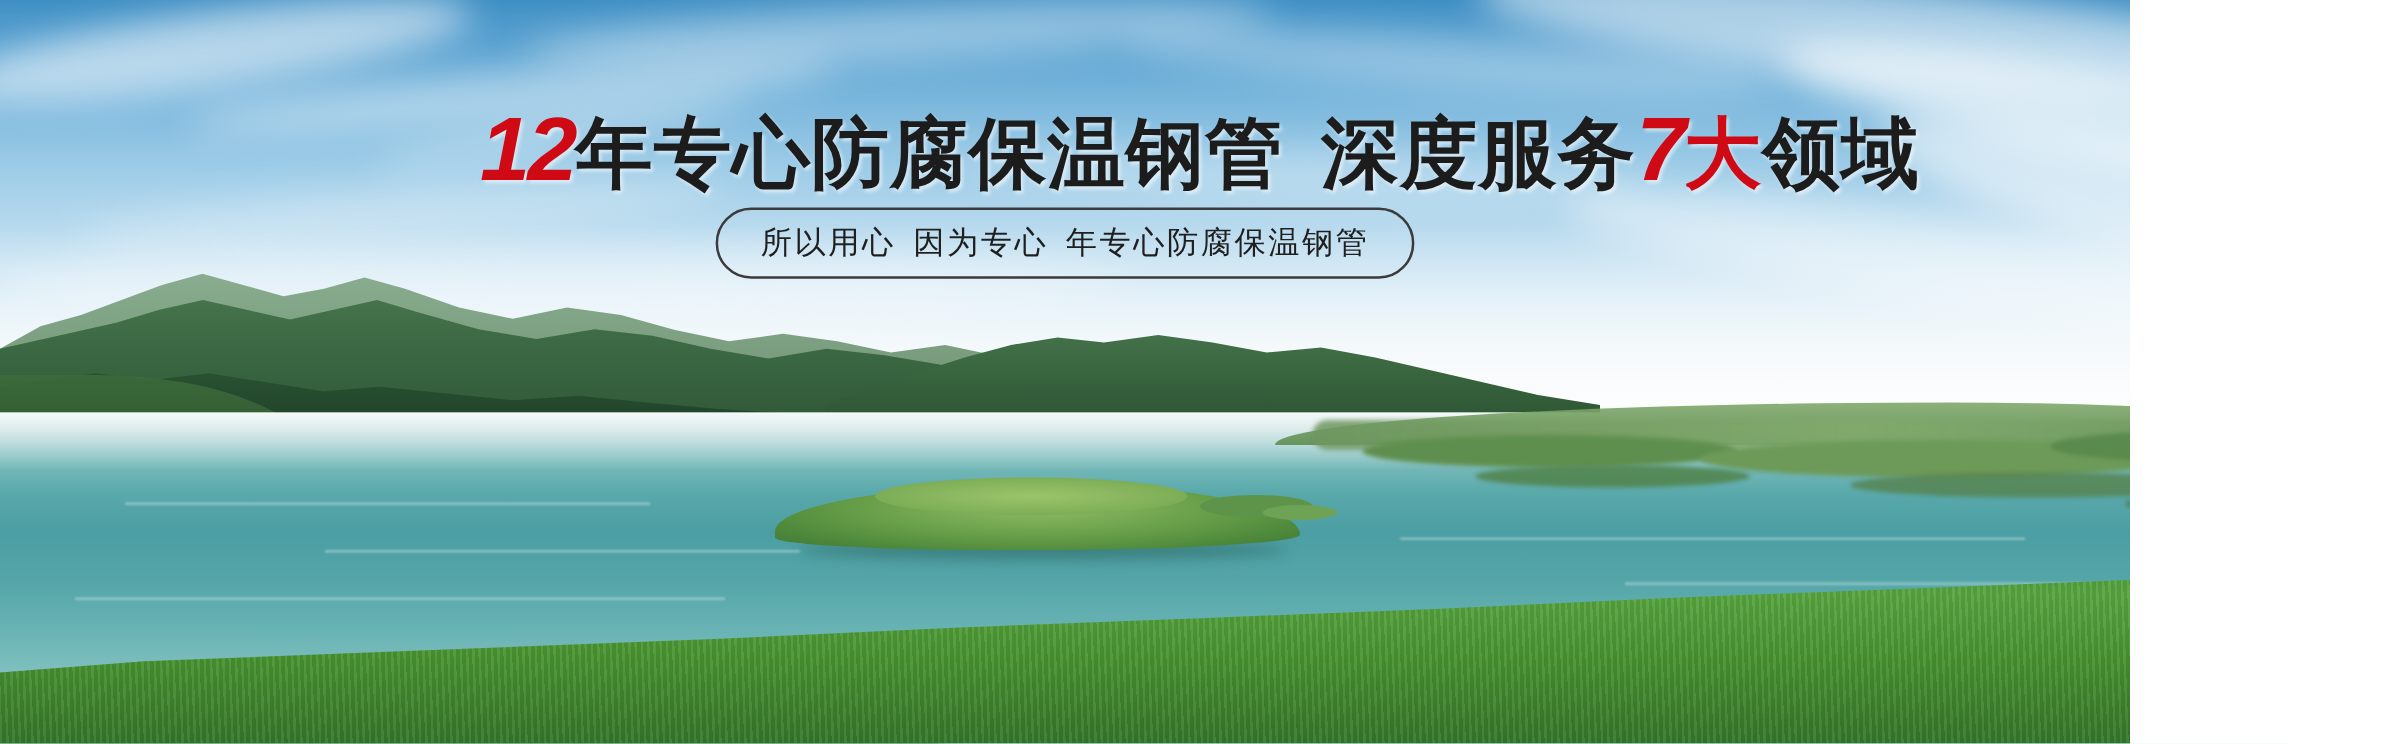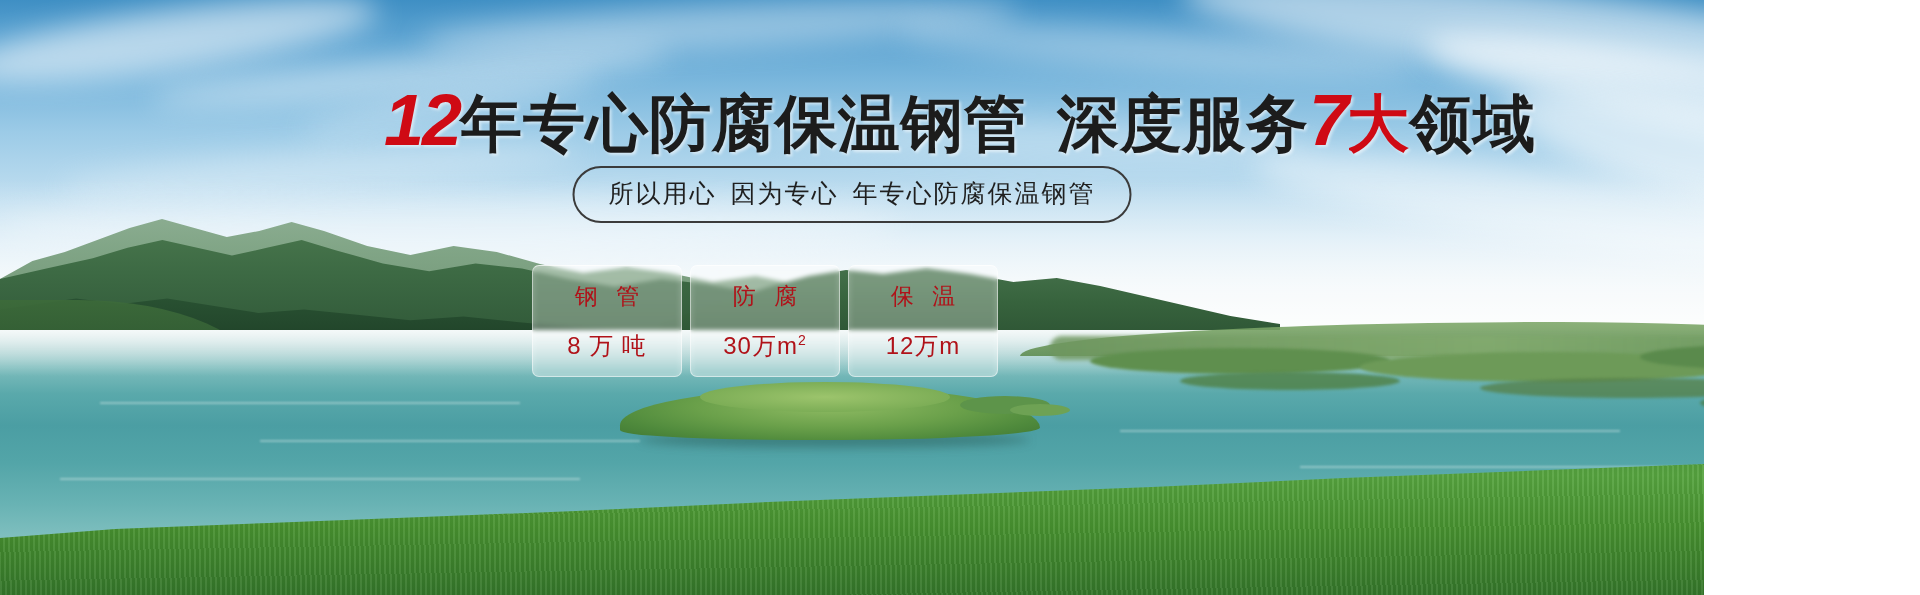"钢 管" div.cards { html: <div> <div> <div>钢 管</div> <div> <span>8 万 吨</span><sup></sup> </div> </div> <div> <div>防 腐</div> <div> <span>30万m</span><sup>2</sup> </div> </div> <div> <div>保 温</div> <div> <span>12万m</span><sup></sup> </div> </div> </div> -> none }
